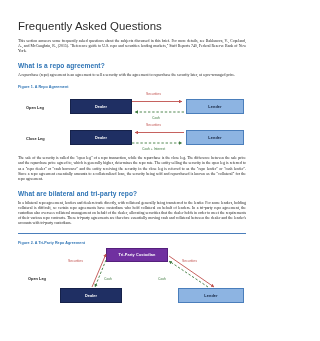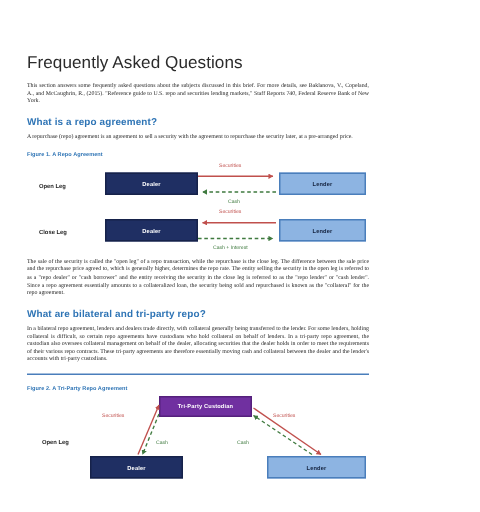"Frequently Asked Questions" .doc-title { margin: 16px 0 6px 0 -> 0 0 6px 0 }
